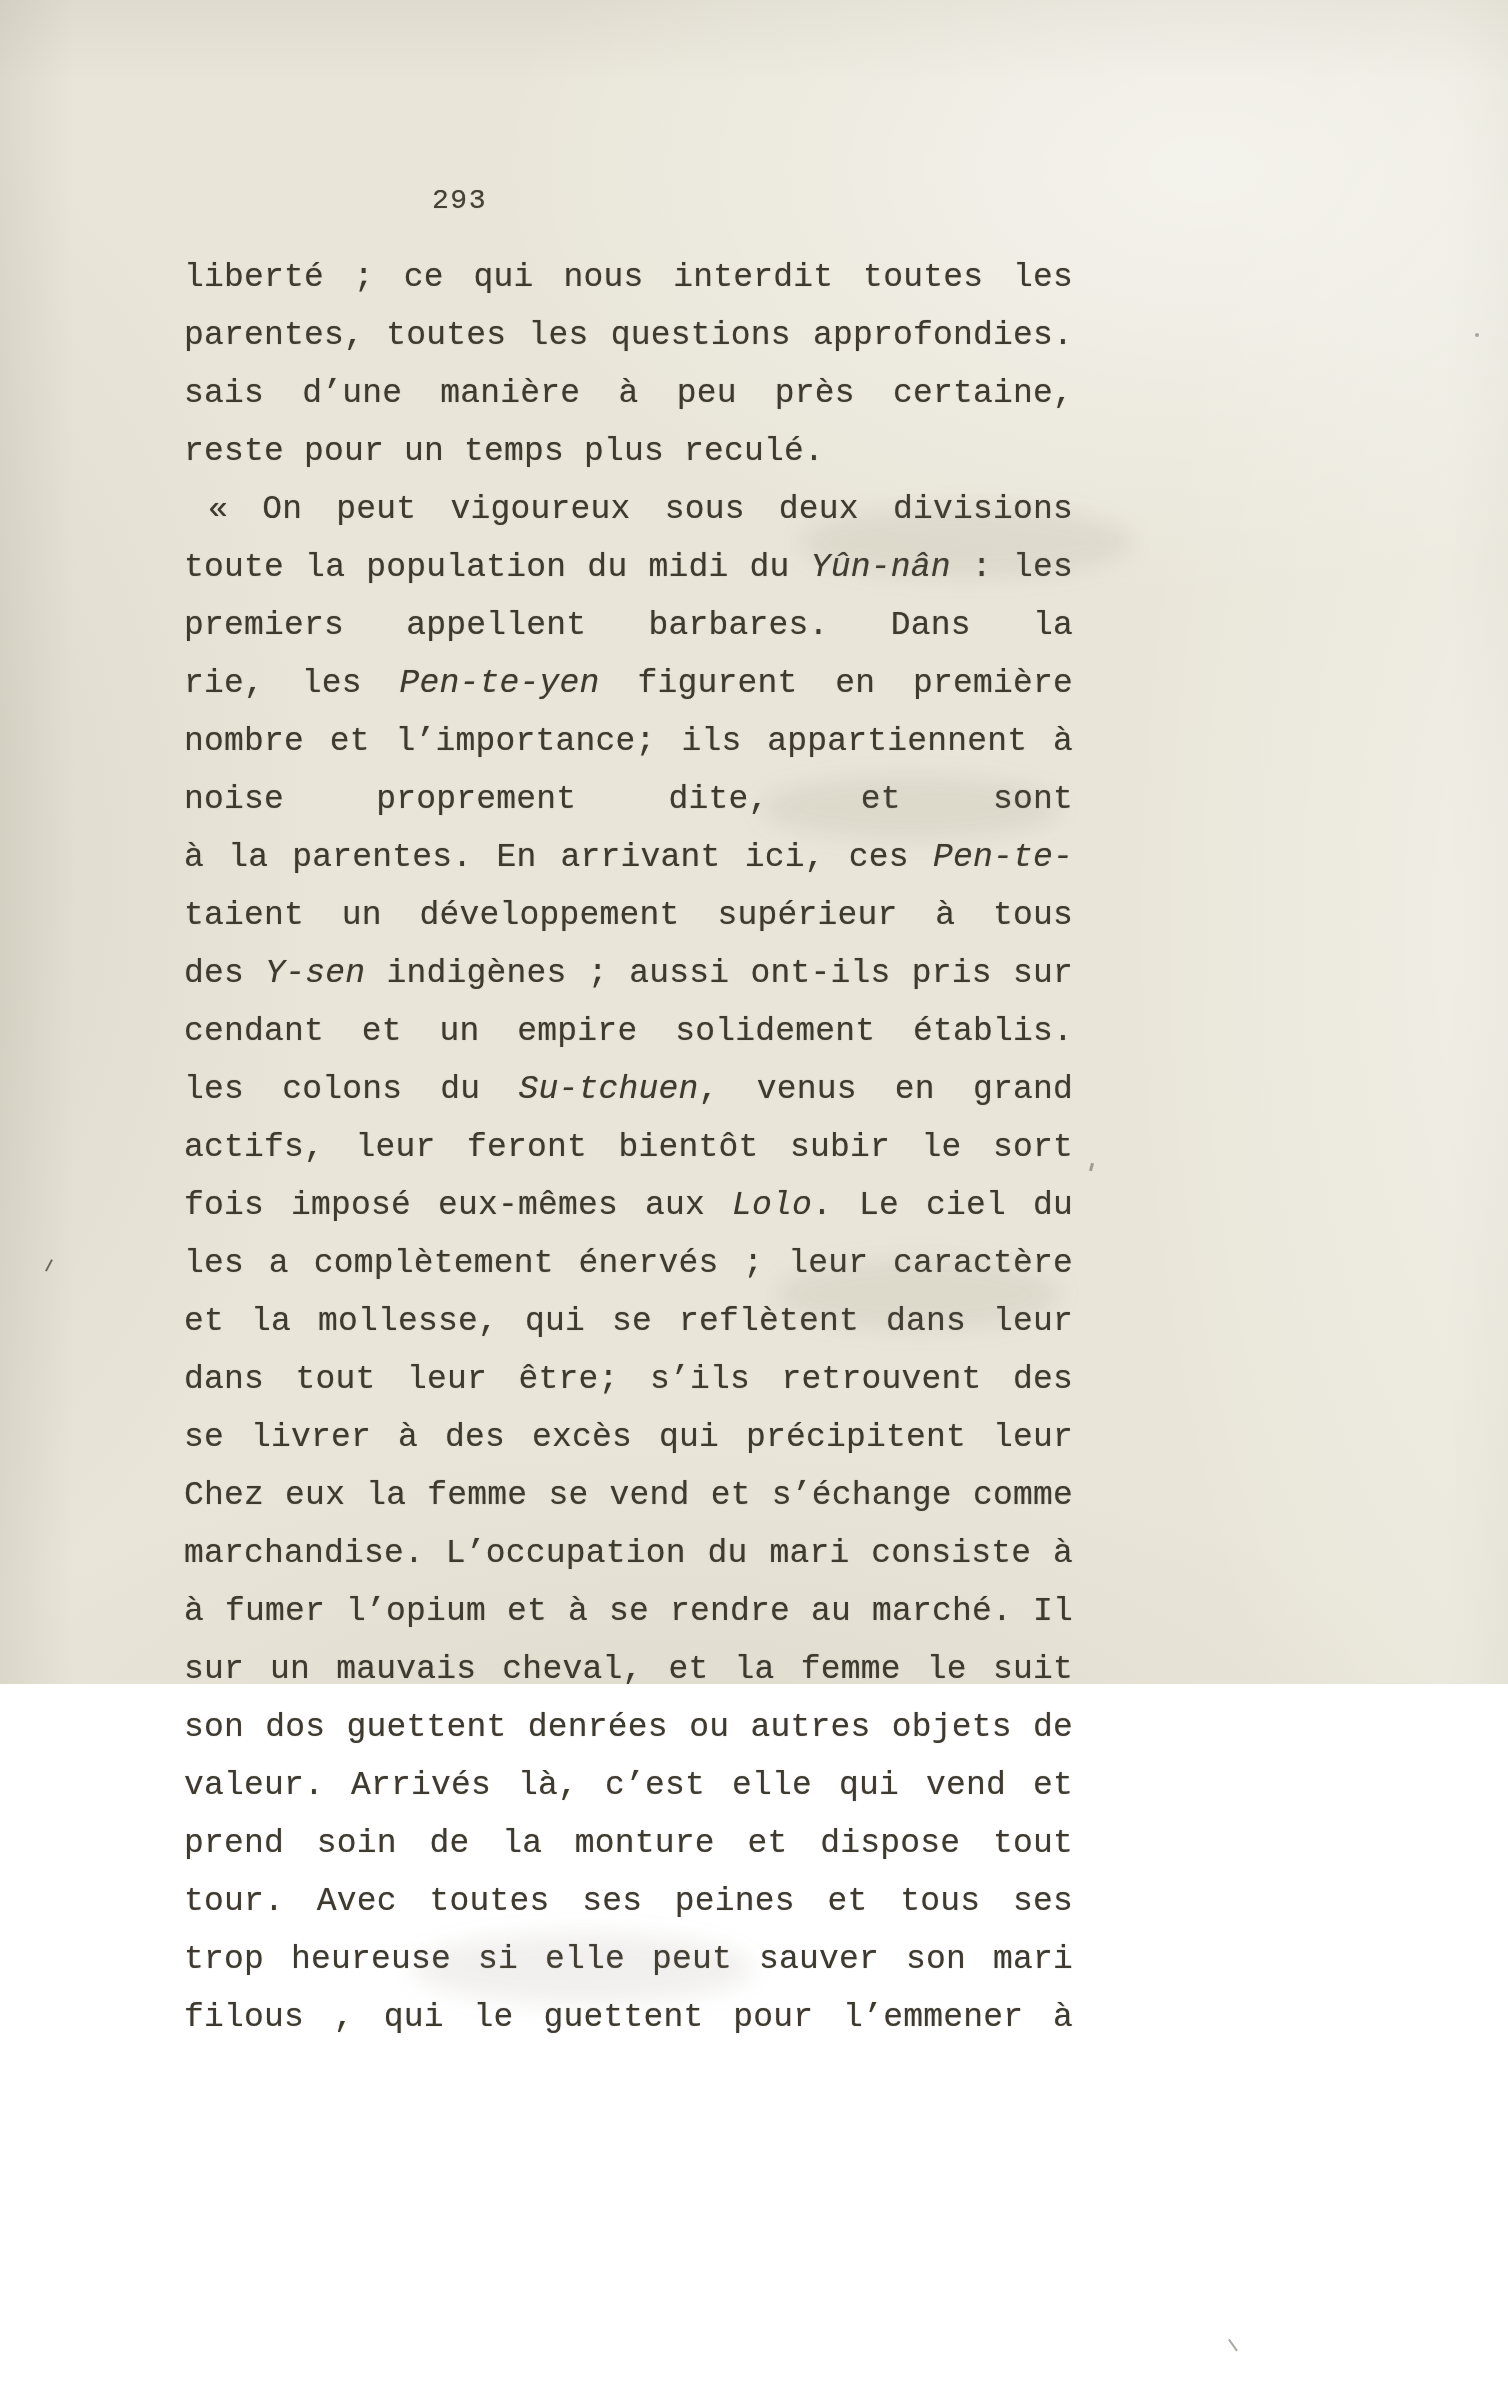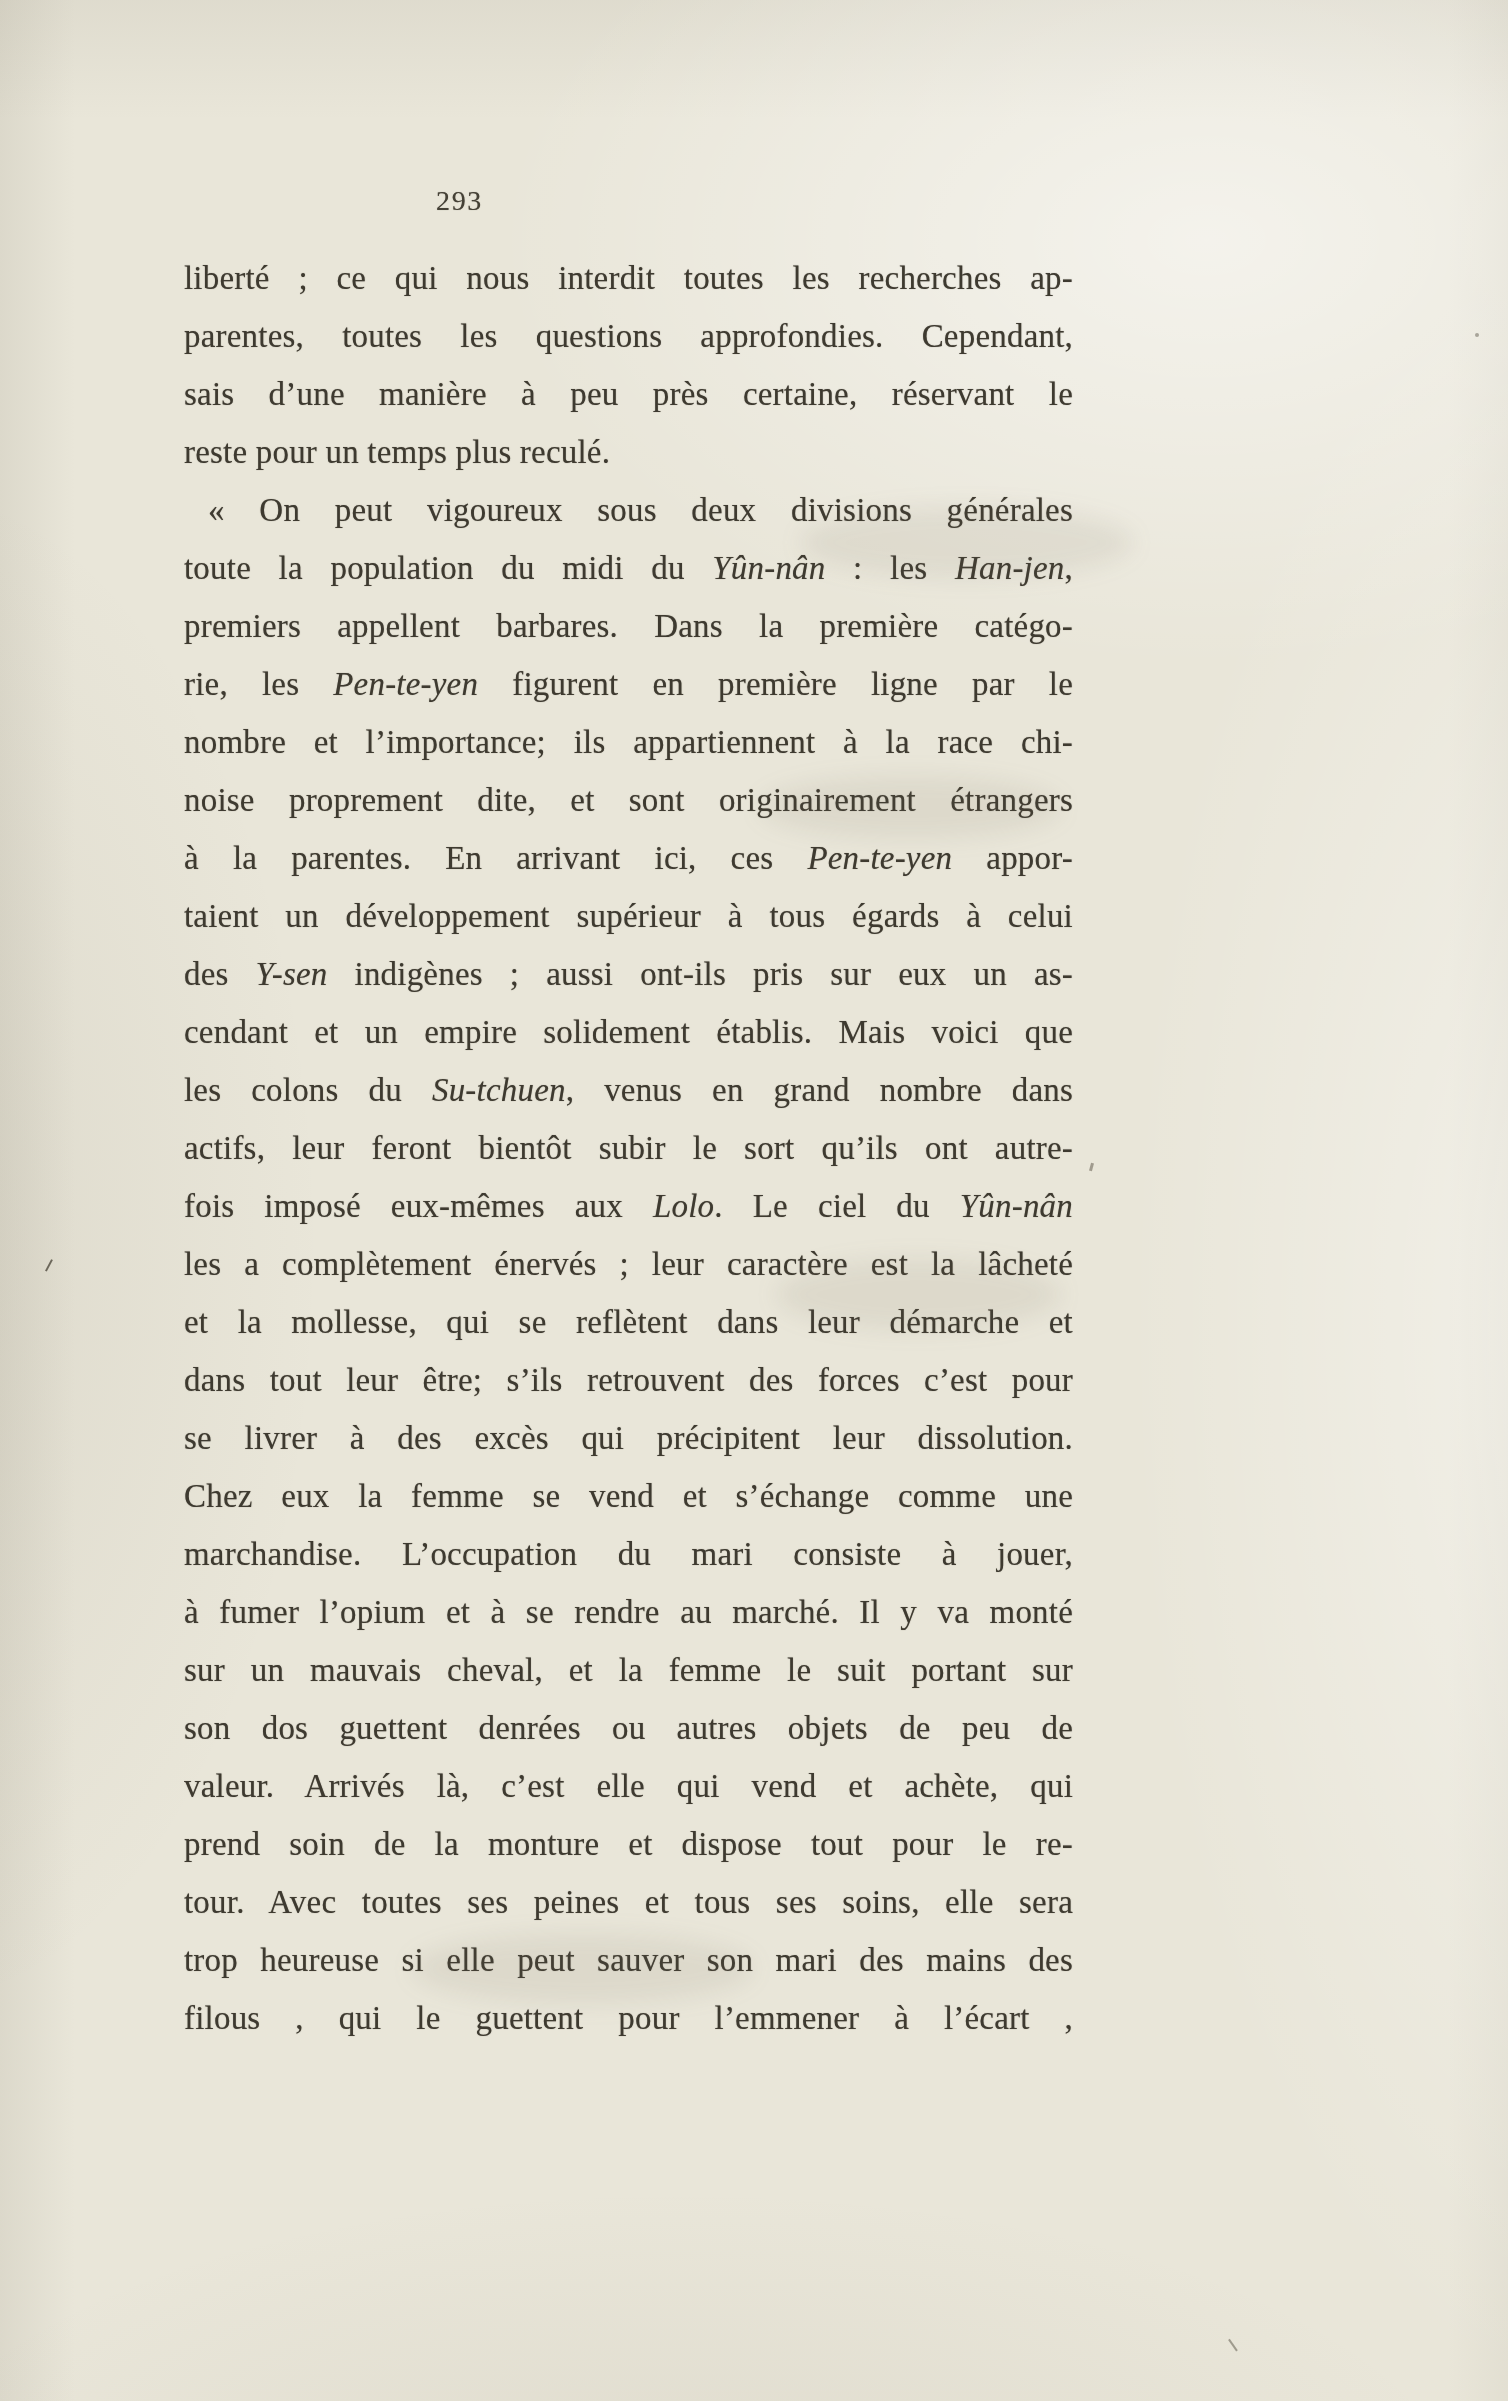"293" .scan { font-family: Liberation Serif, serif -> Liberation Mono, monospace; height: 2401px -> 1684px }
